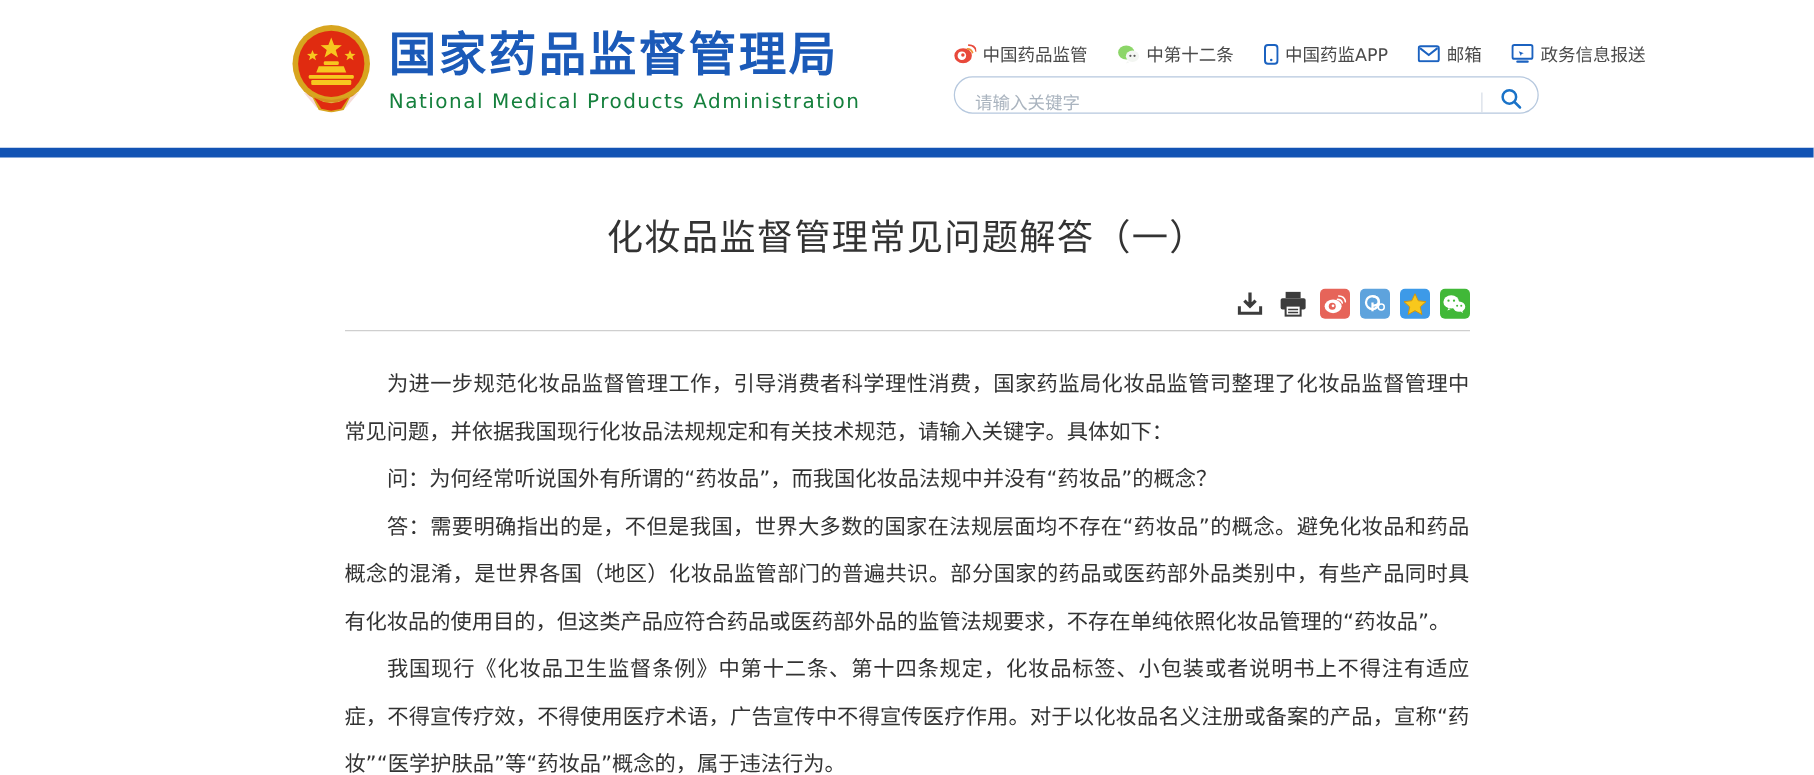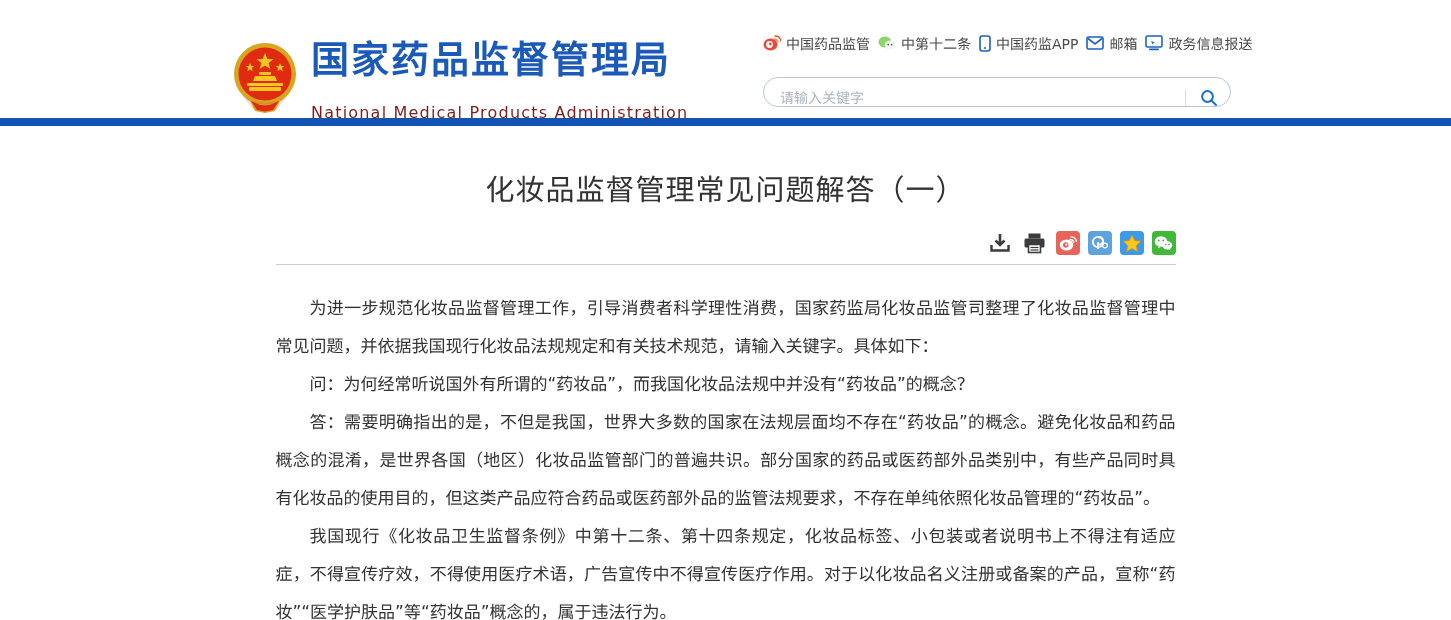"国家药品监督管理局" .brand { align-items: center -> flex-end; top: 32px -> 16px }
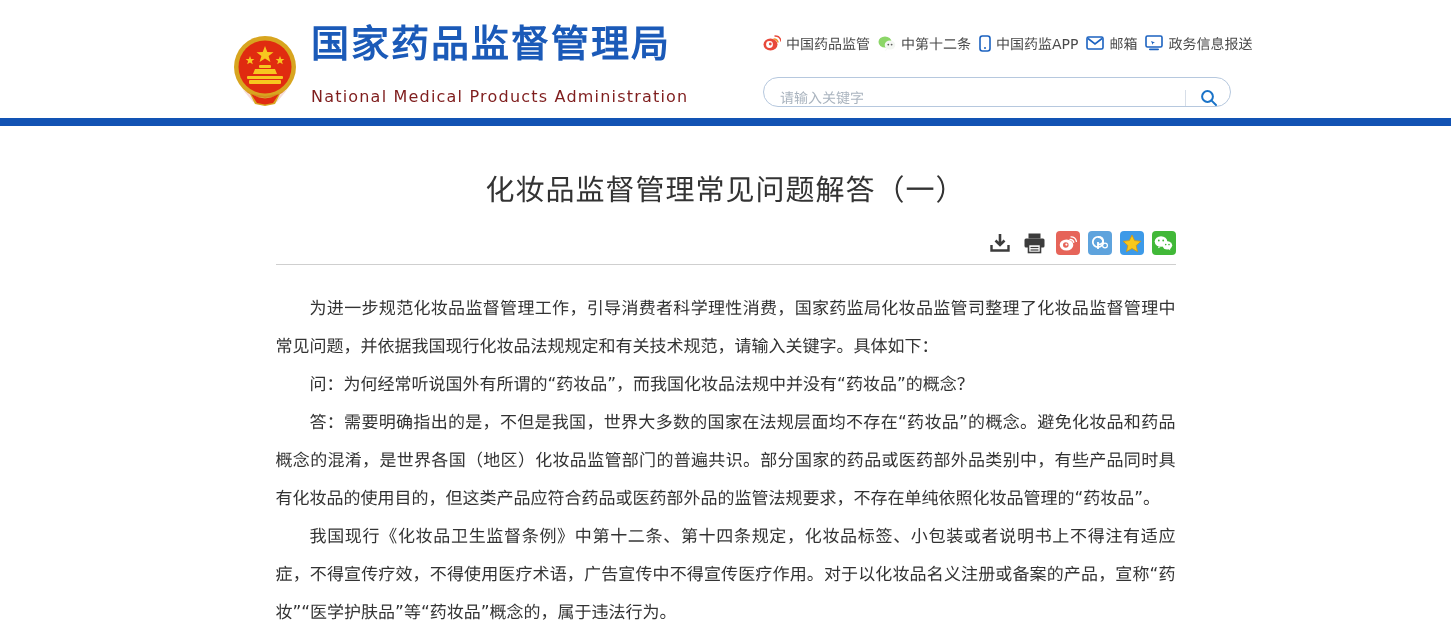"中国药品监管" .top-links { gap: 8px -> 24px }
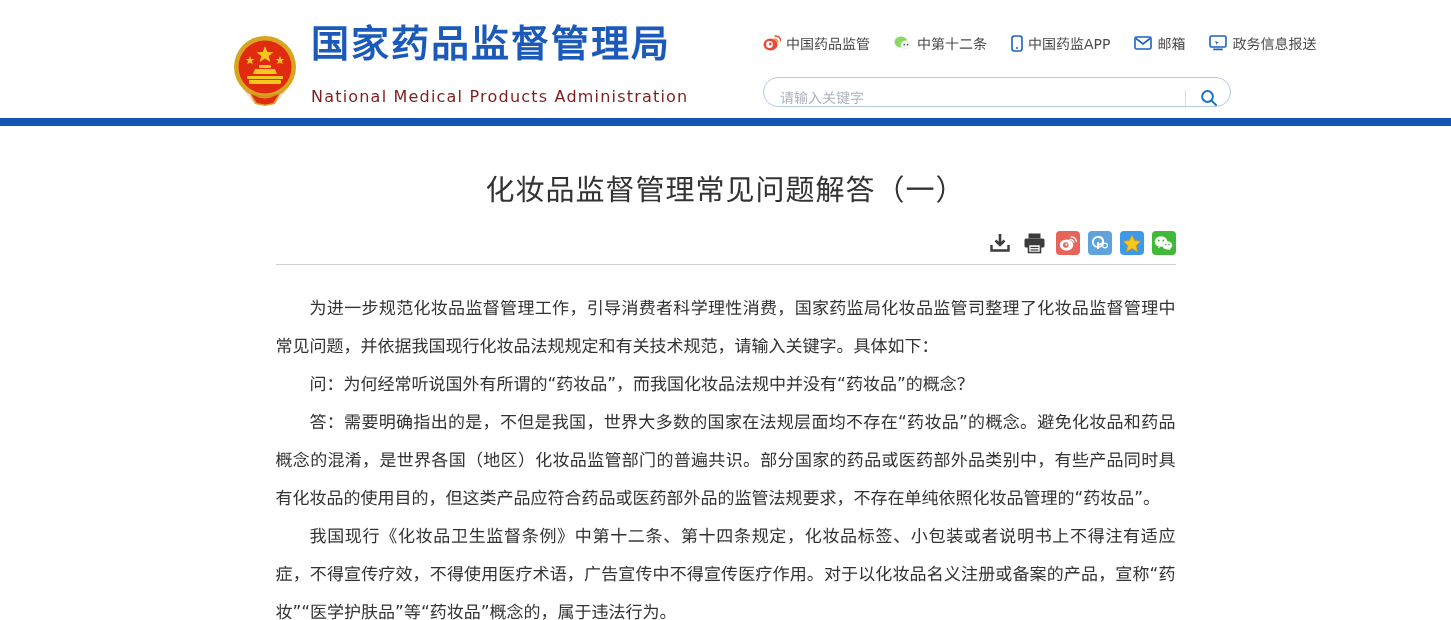"National Medical Products Administration" .site-en { color: #7f1d1d -> #15803d; margin-top: 21px -> 5px }
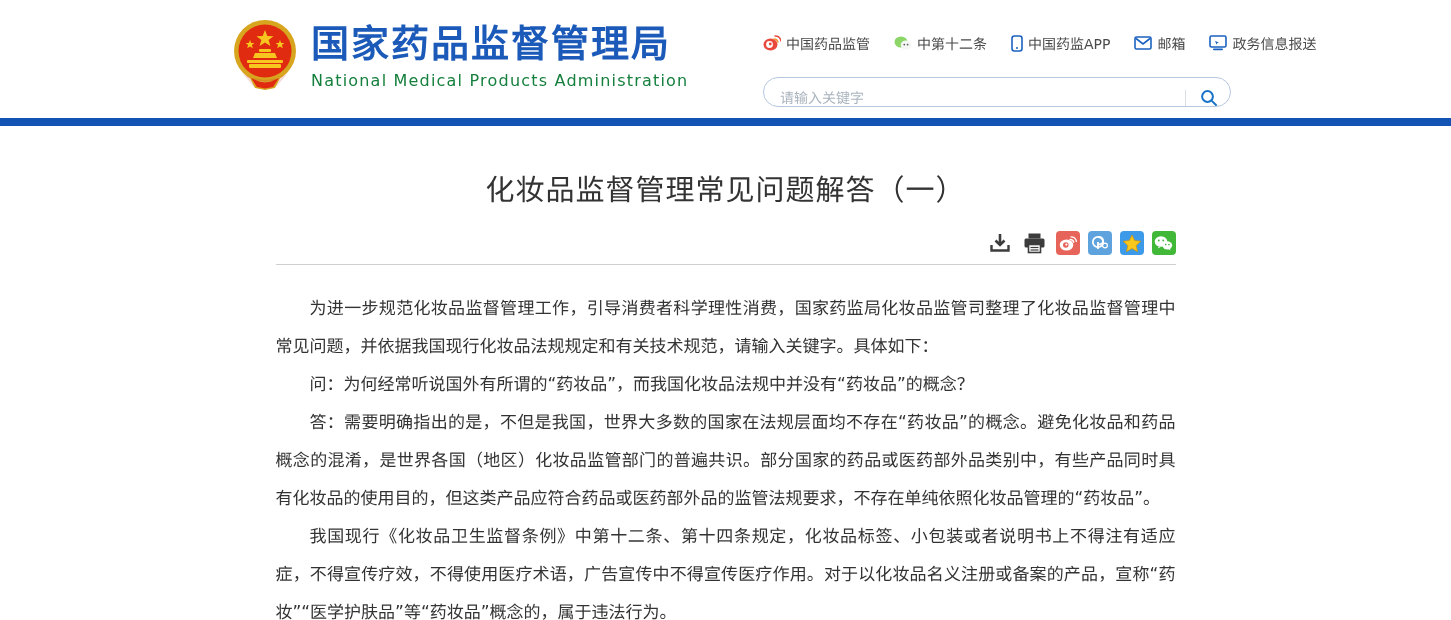"请输入关键字" .search-pill { align-items: center -> flex-end; margin-top: 24px -> 8px }
